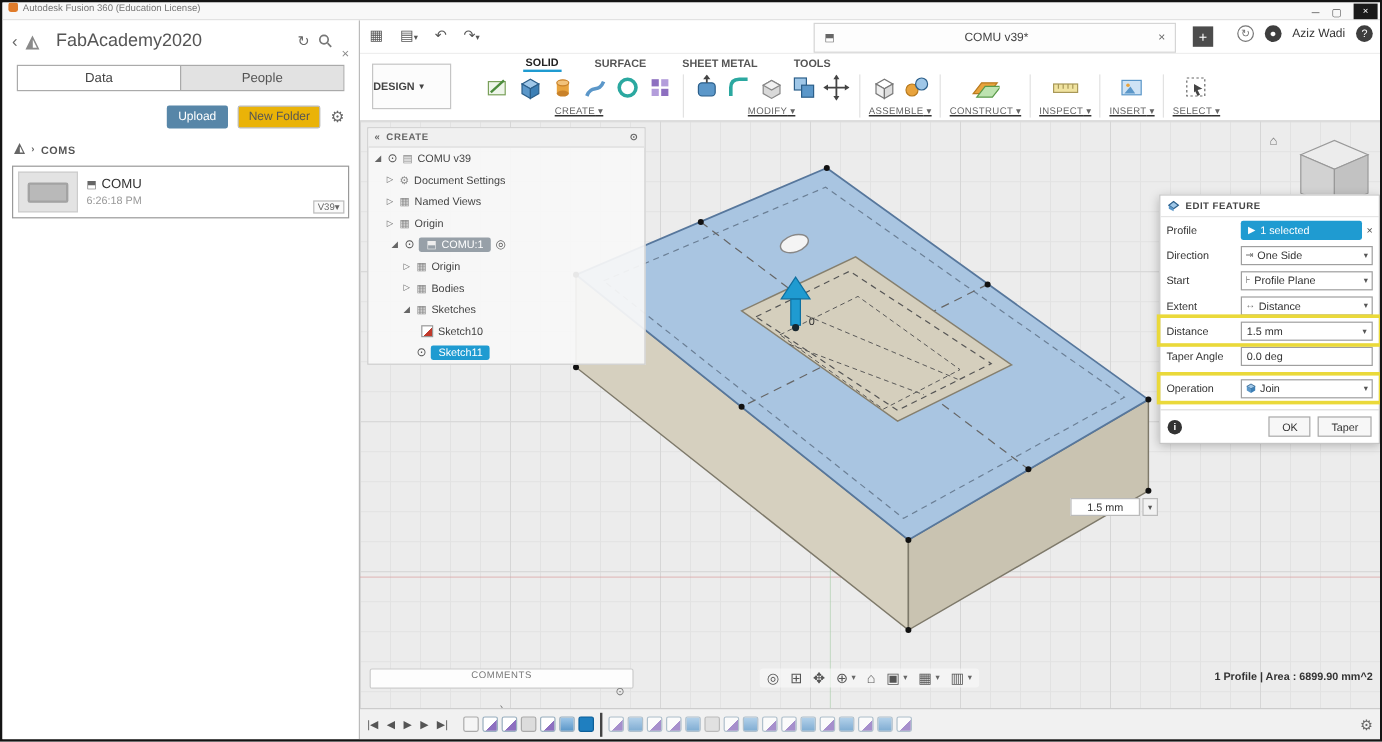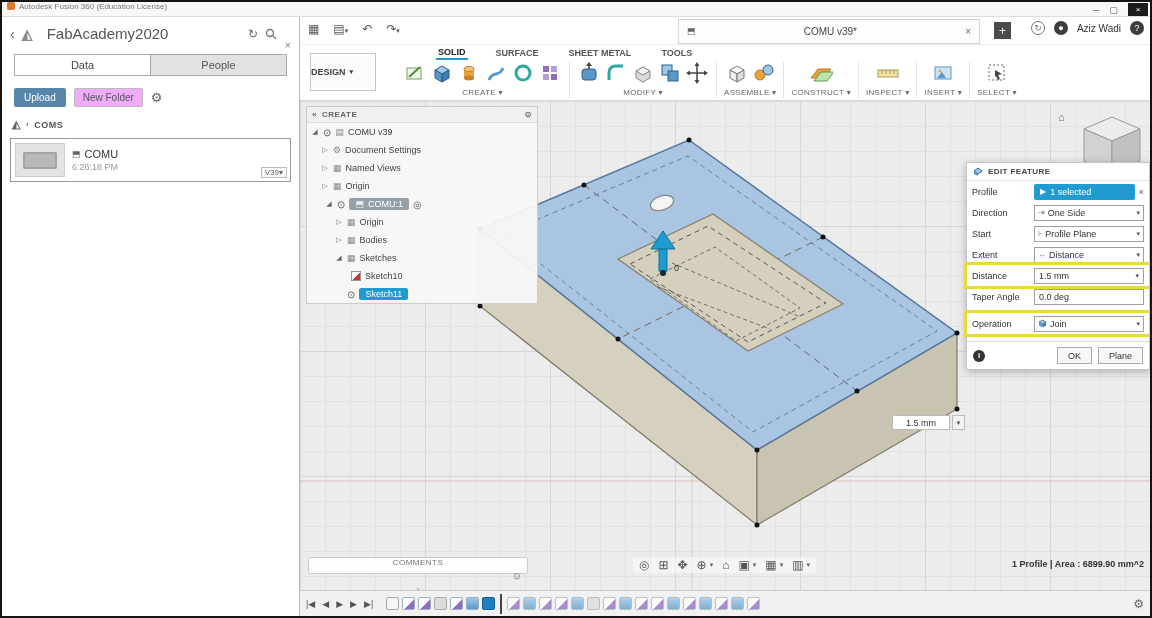"Upload" .dp-actions { justify-content: none -> flex-end }
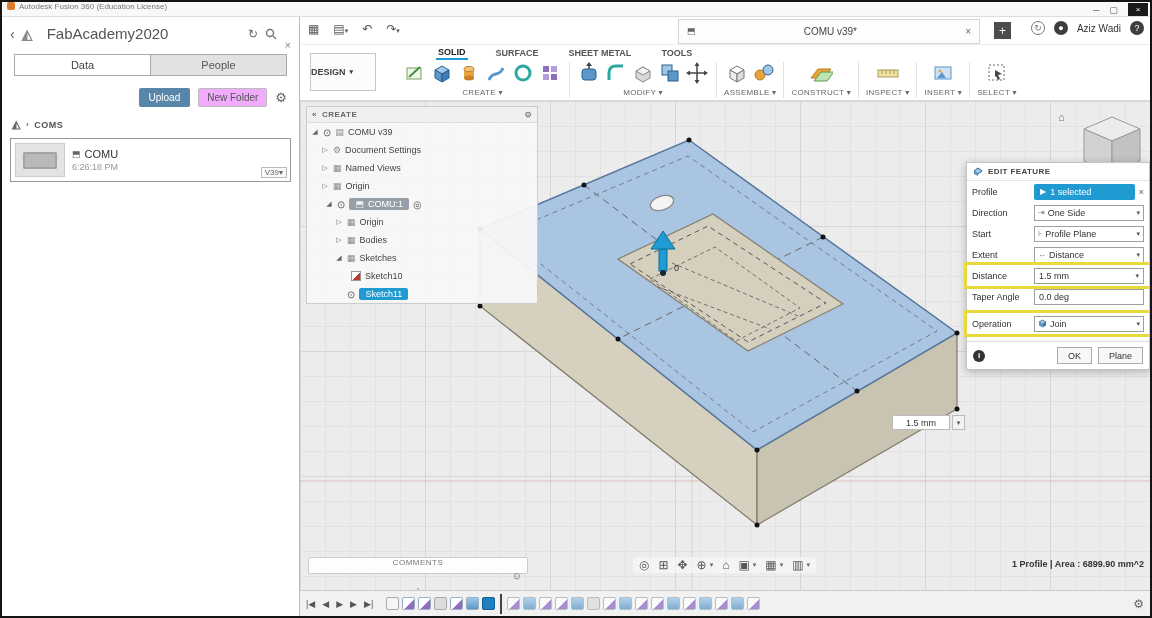"New Folder" .btn-newfolder { background: #f0abfc -> #eab308 }
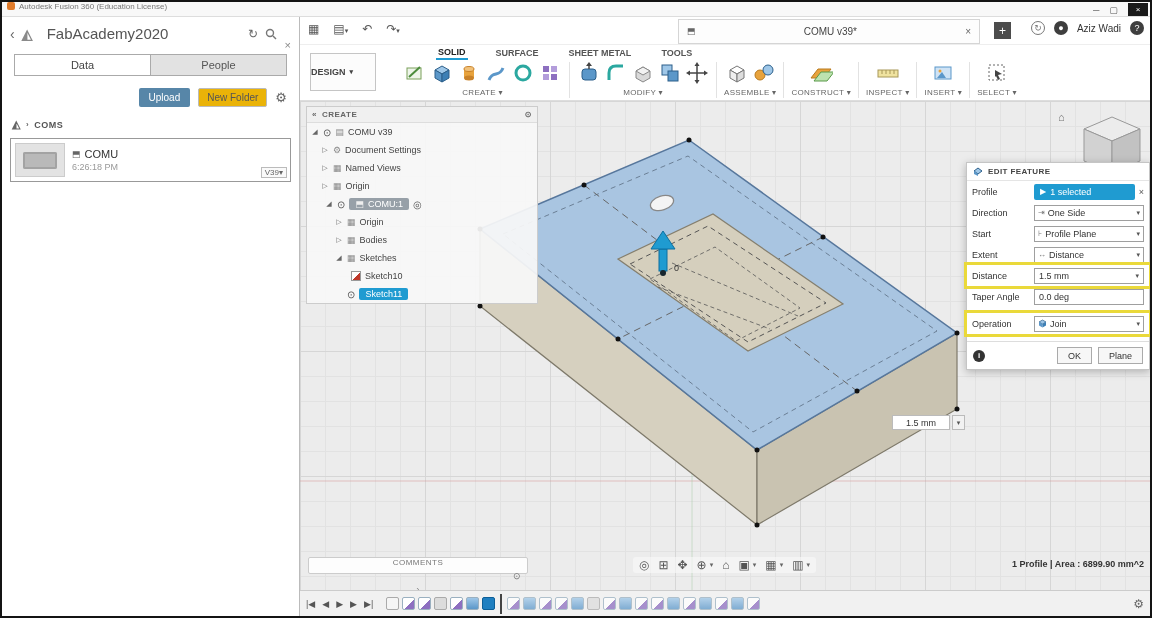"CREATE ▾" .rgroups { text-decoration: none -> underline }
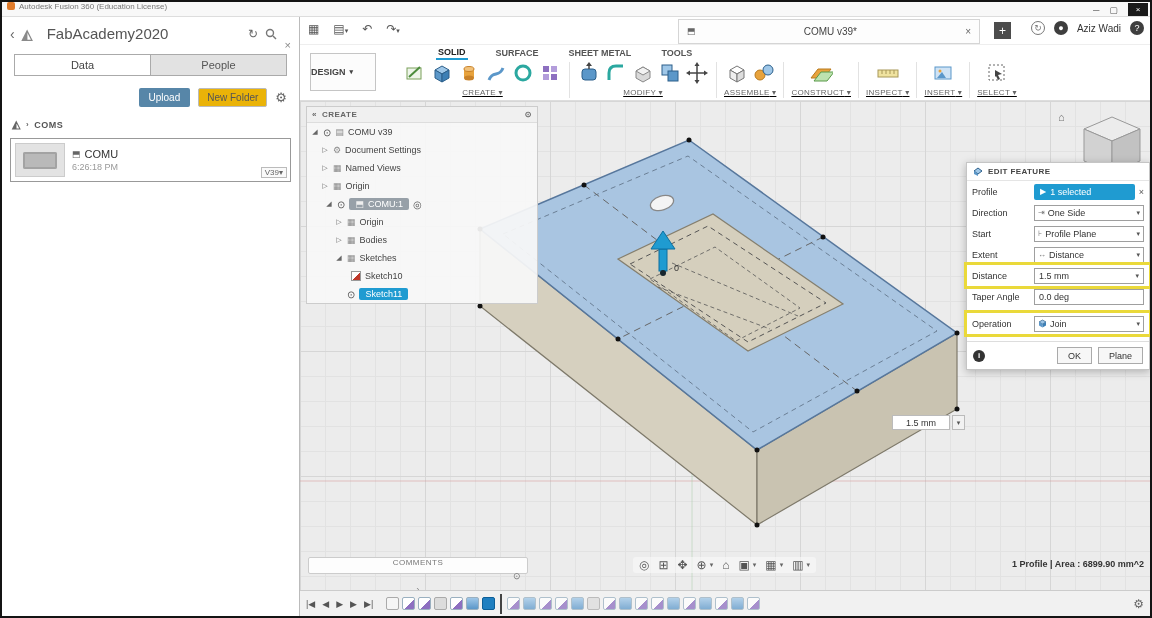"Plane" button.btn { text: Plane -> Taper }
